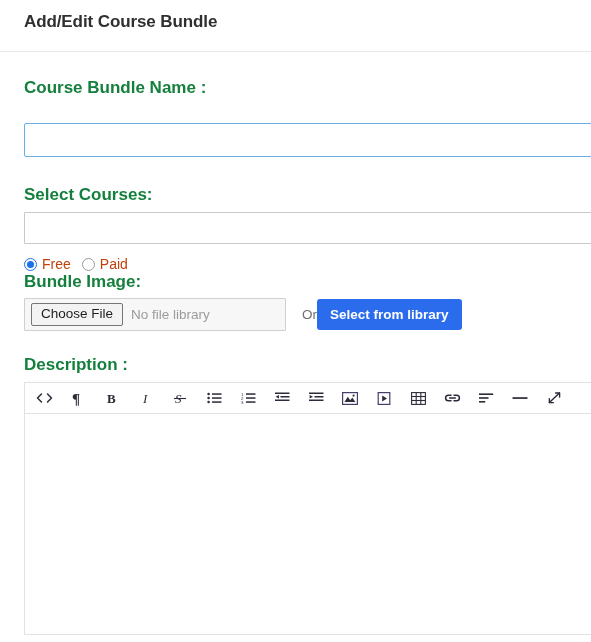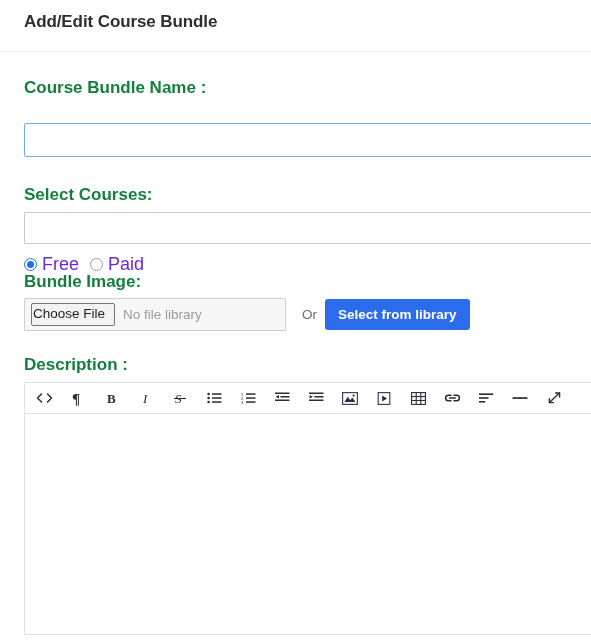"Free" .radio-label { color: #6d28d9 -> #c2410c; font-size: 18px -> 14px }
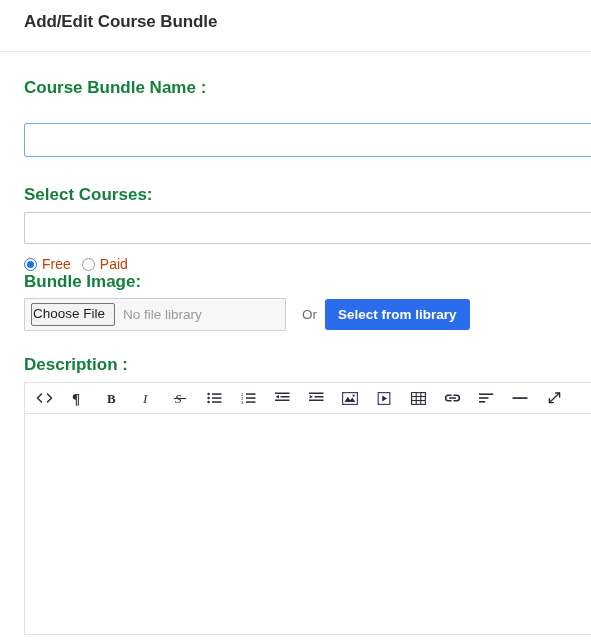"Choose File" .file-btn { padding: 2px 9px 3px 1px -> 2px 9px 3px 9px }
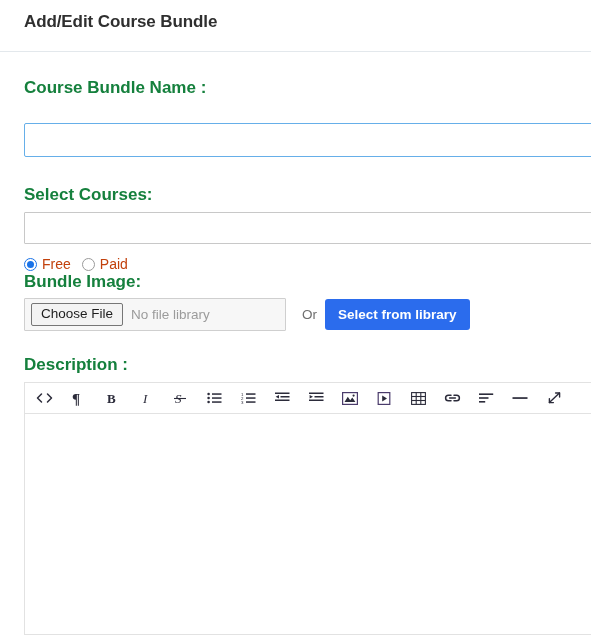"Or" .or-text { margin: 0 8px 0 16px -> 0 0 0 16px }
